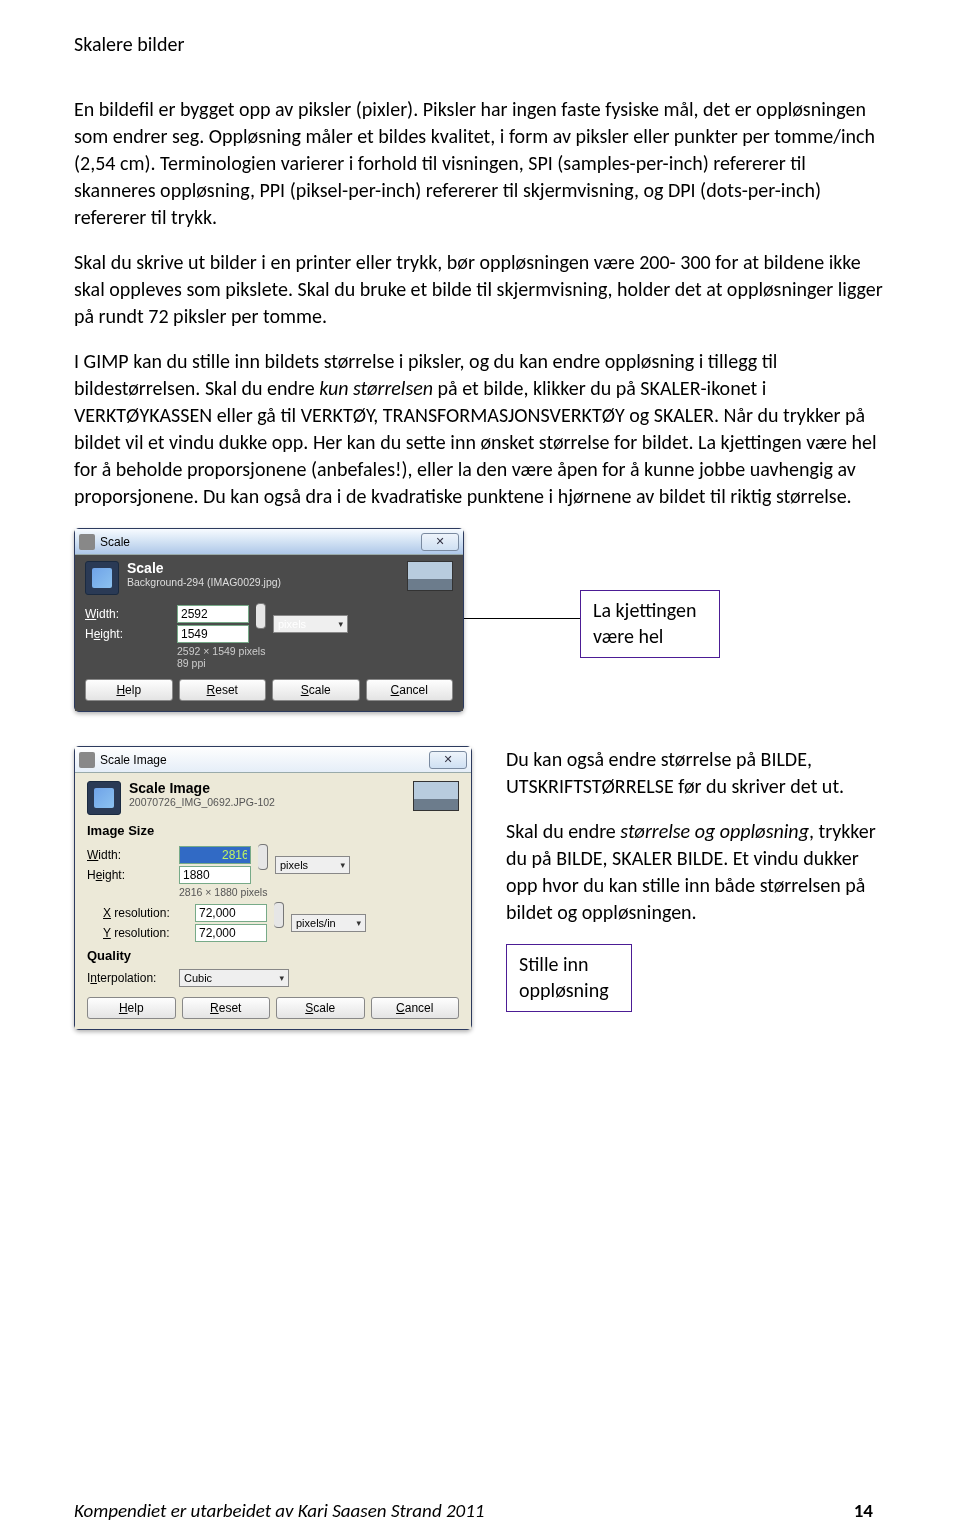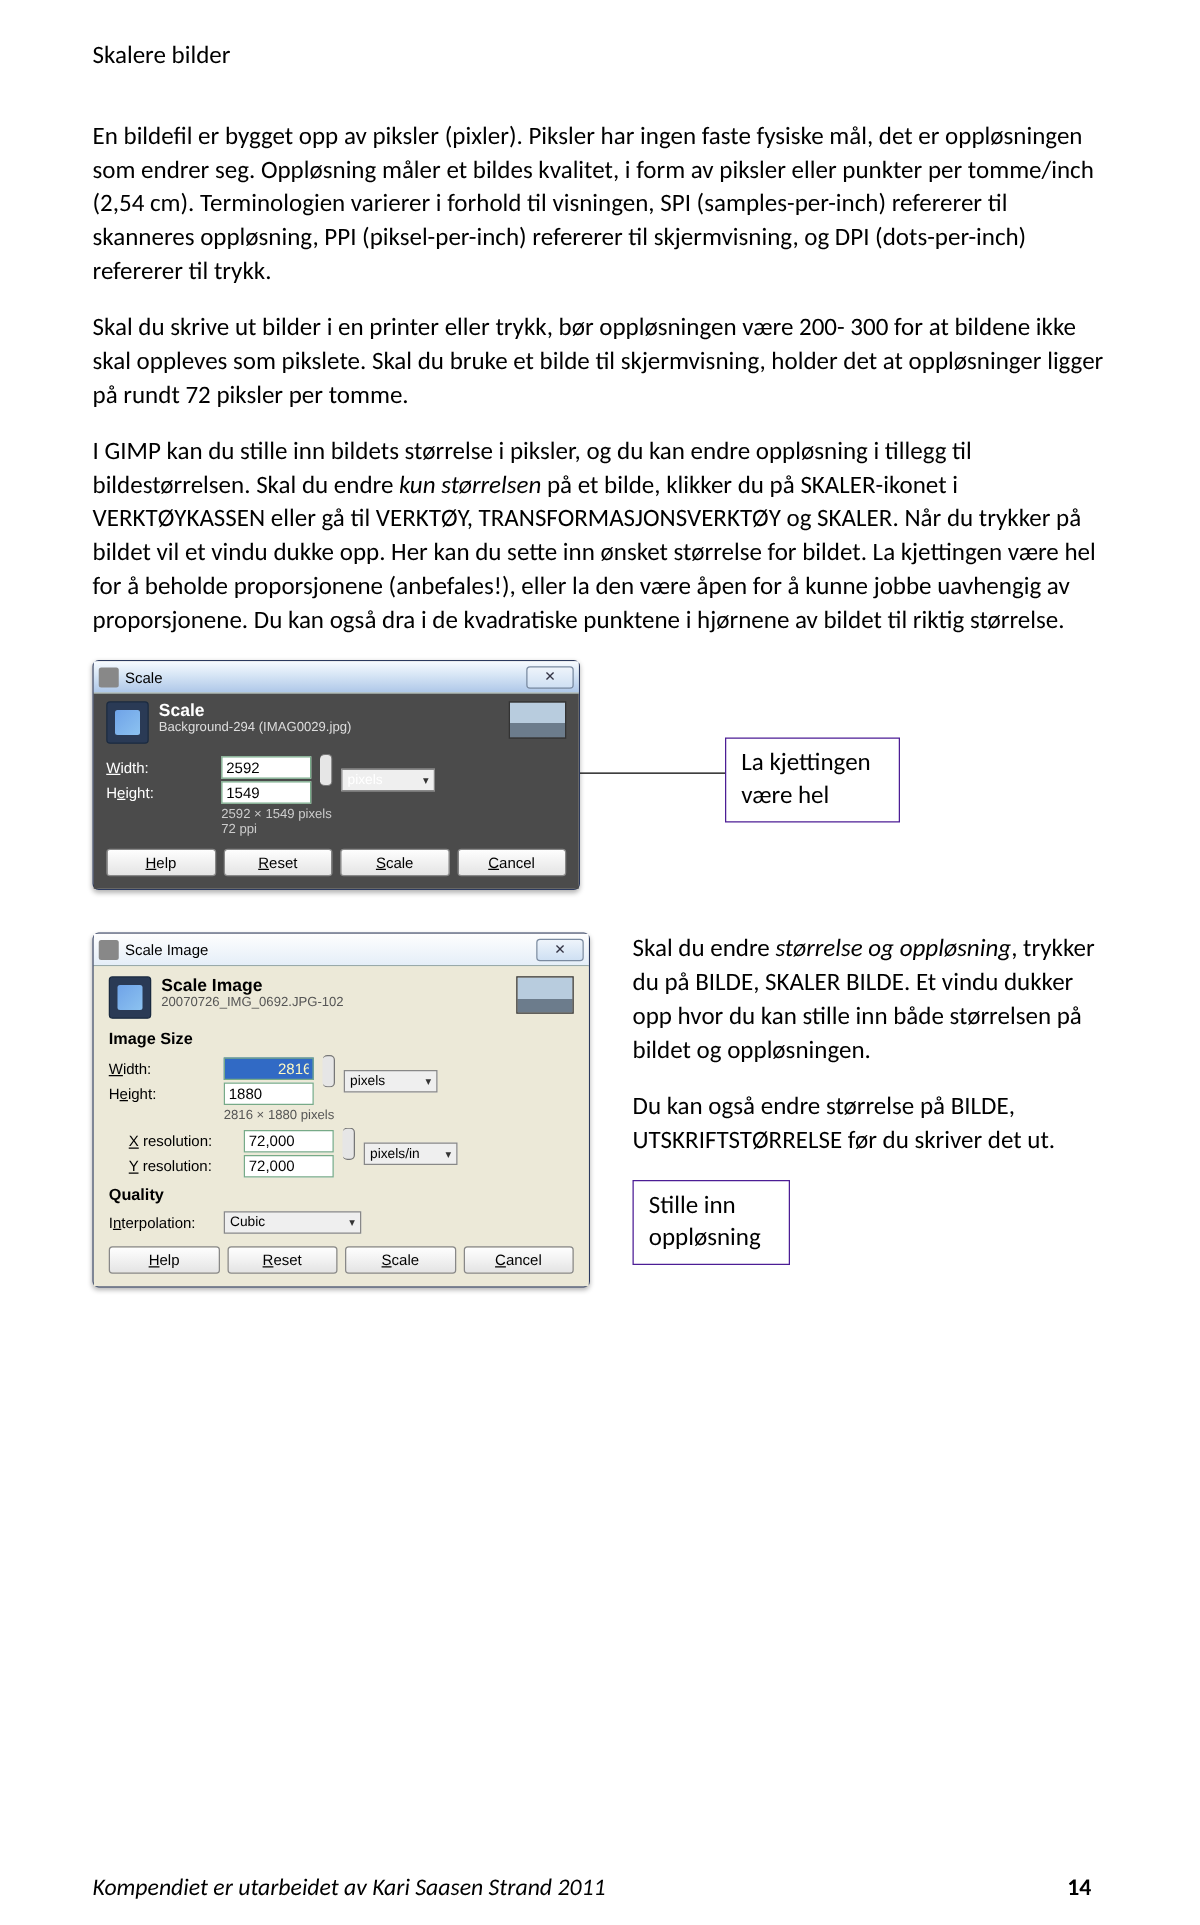"72 ppi" div.hint { text: 72 -> 89 }
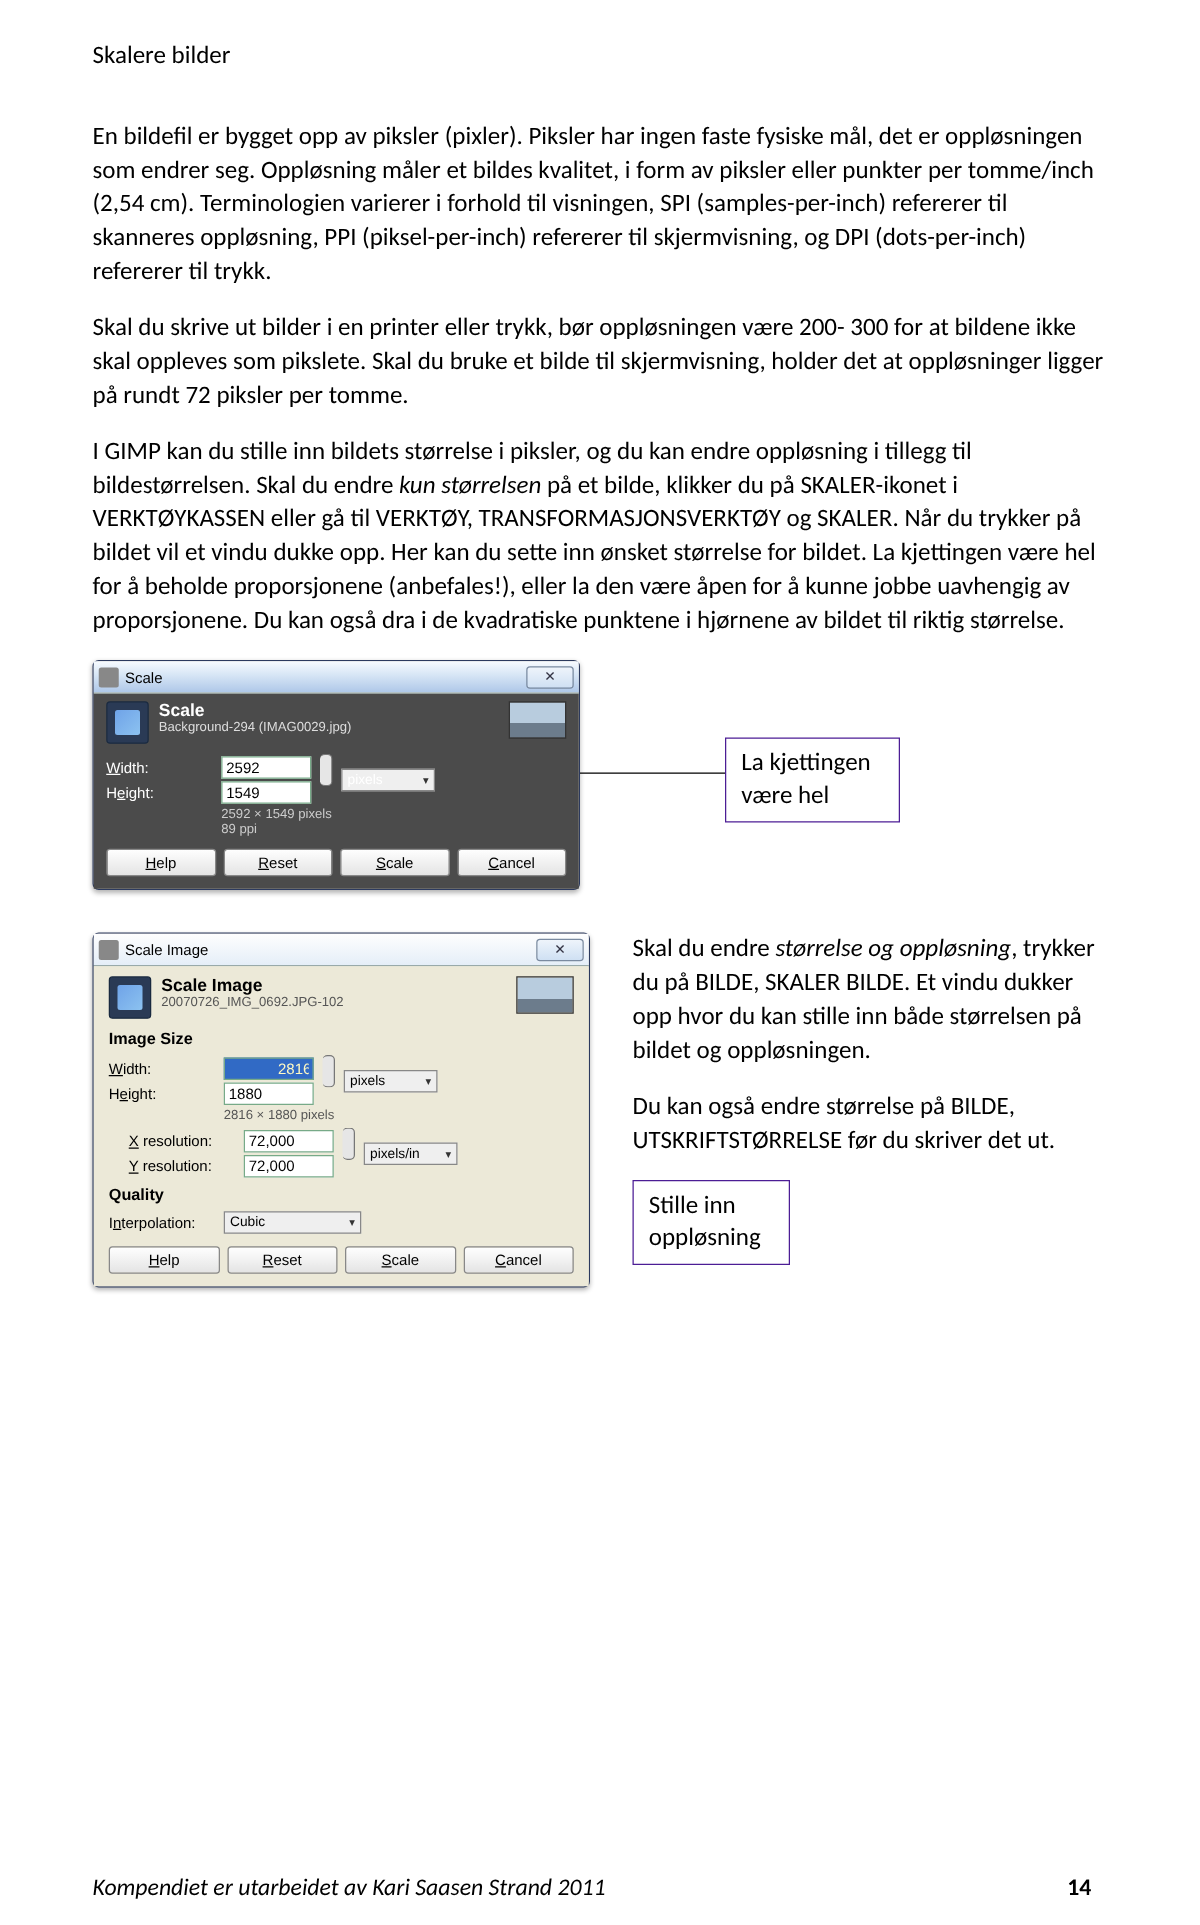"Skal du endre størrelse og" p.body { order: before "Du kan også endre størrelse" -> after "Du kan også endre størrelse" }
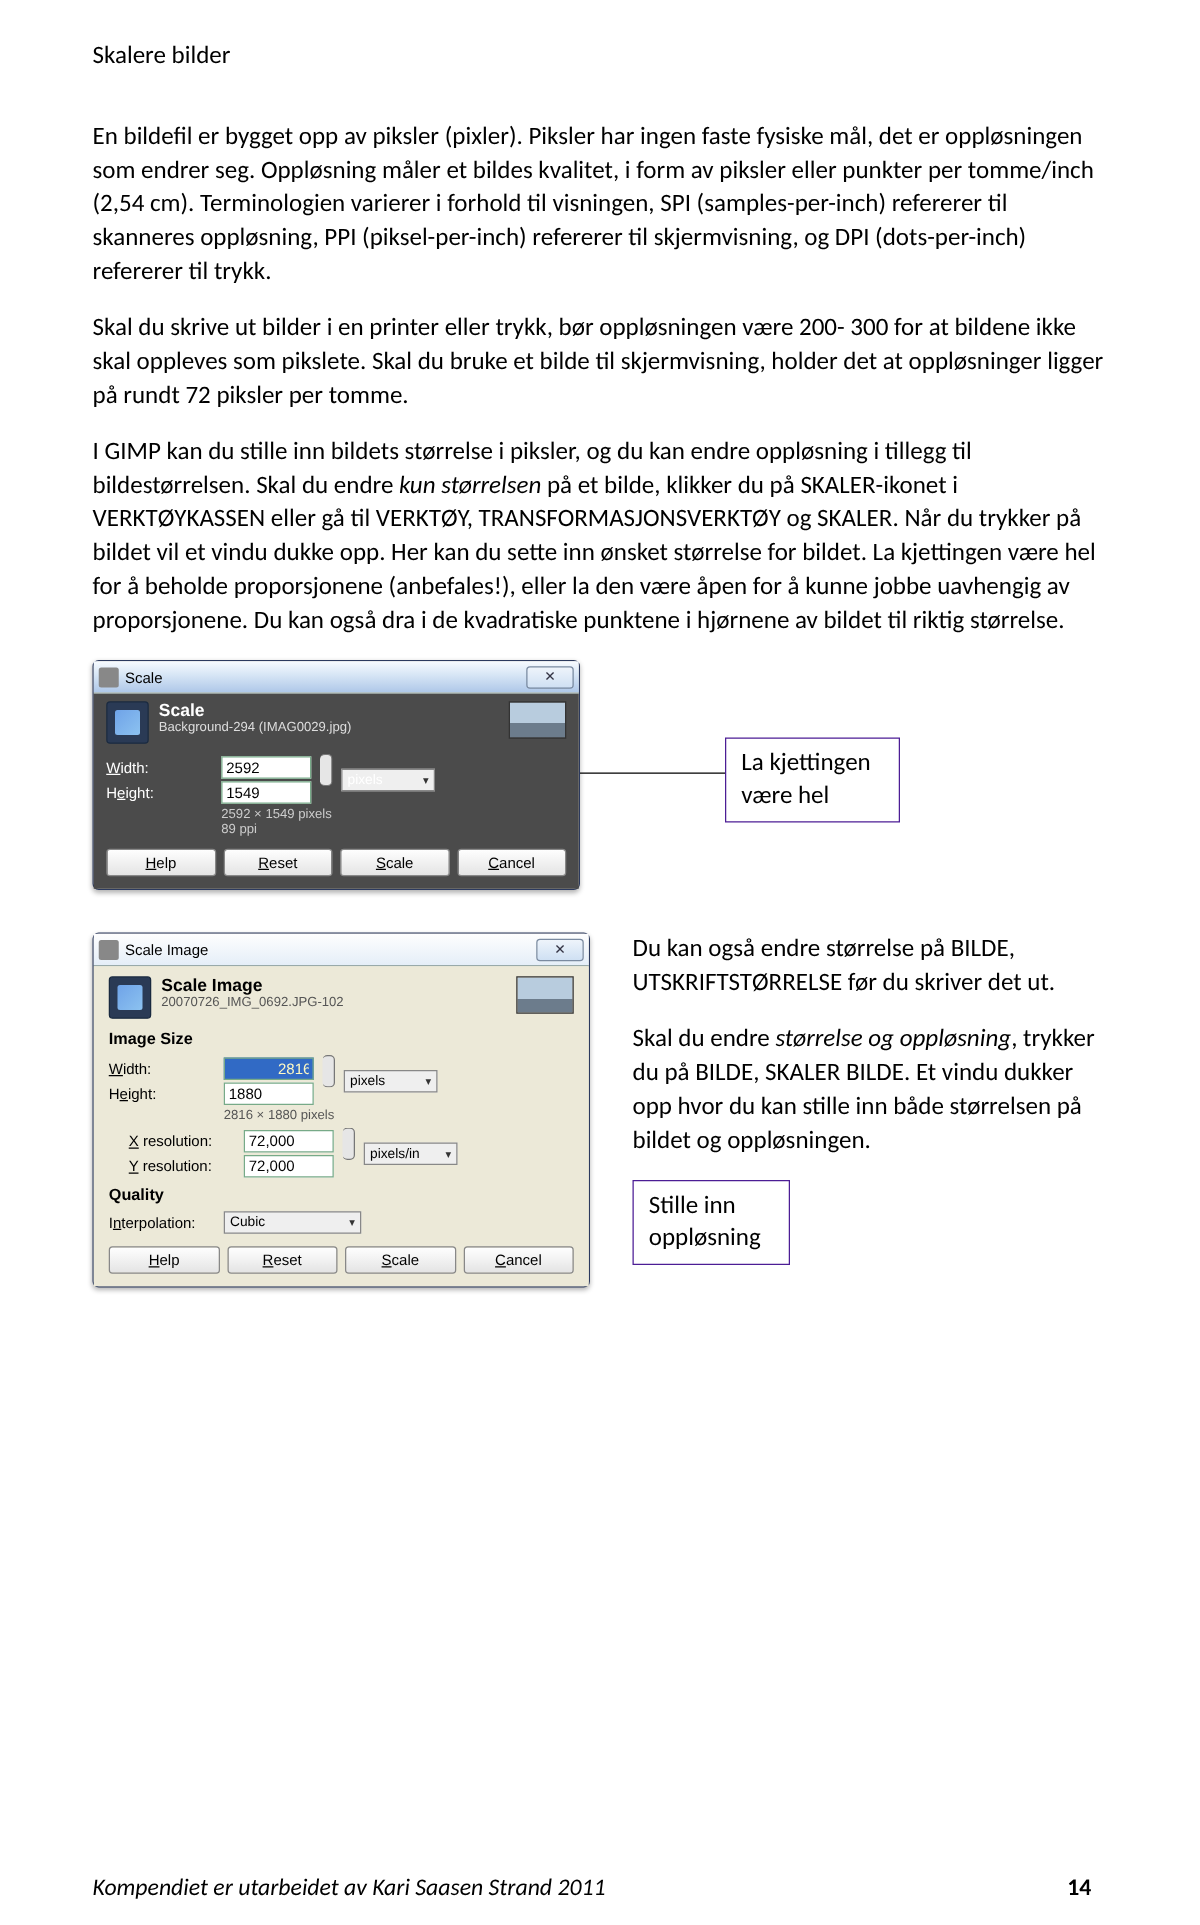"2816" .fin.sel { color: #fef9c3 -> #bef264 }
